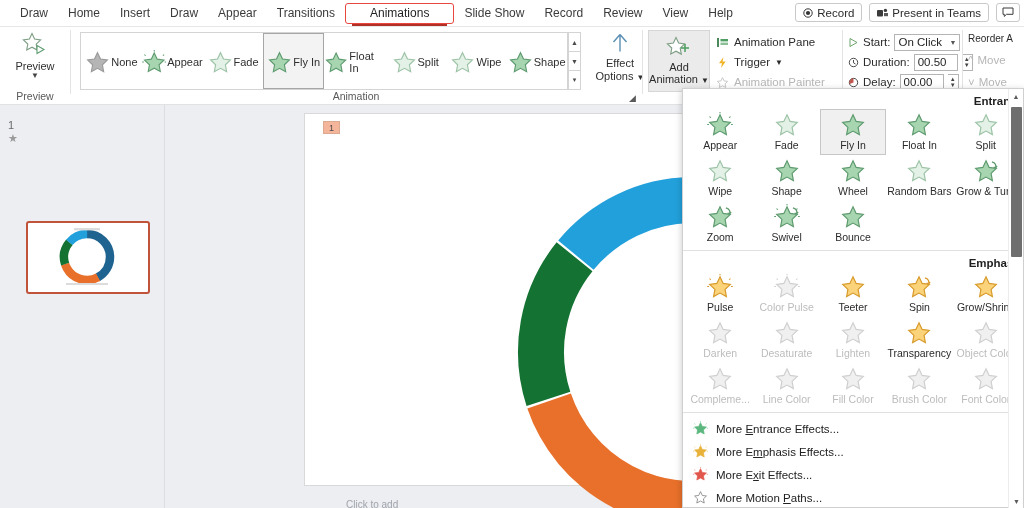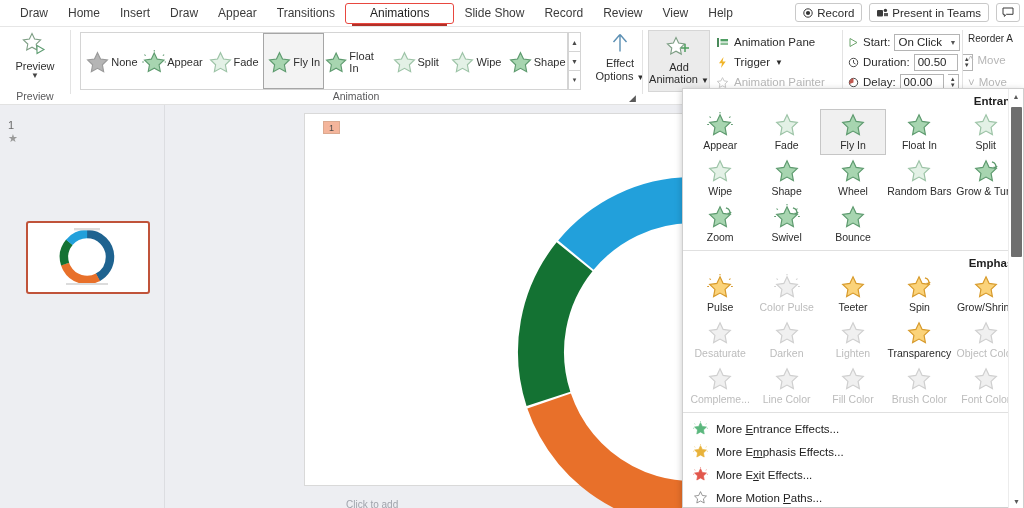"Desaturate" div.eff { order: before "Darken" -> after "Darken" }
